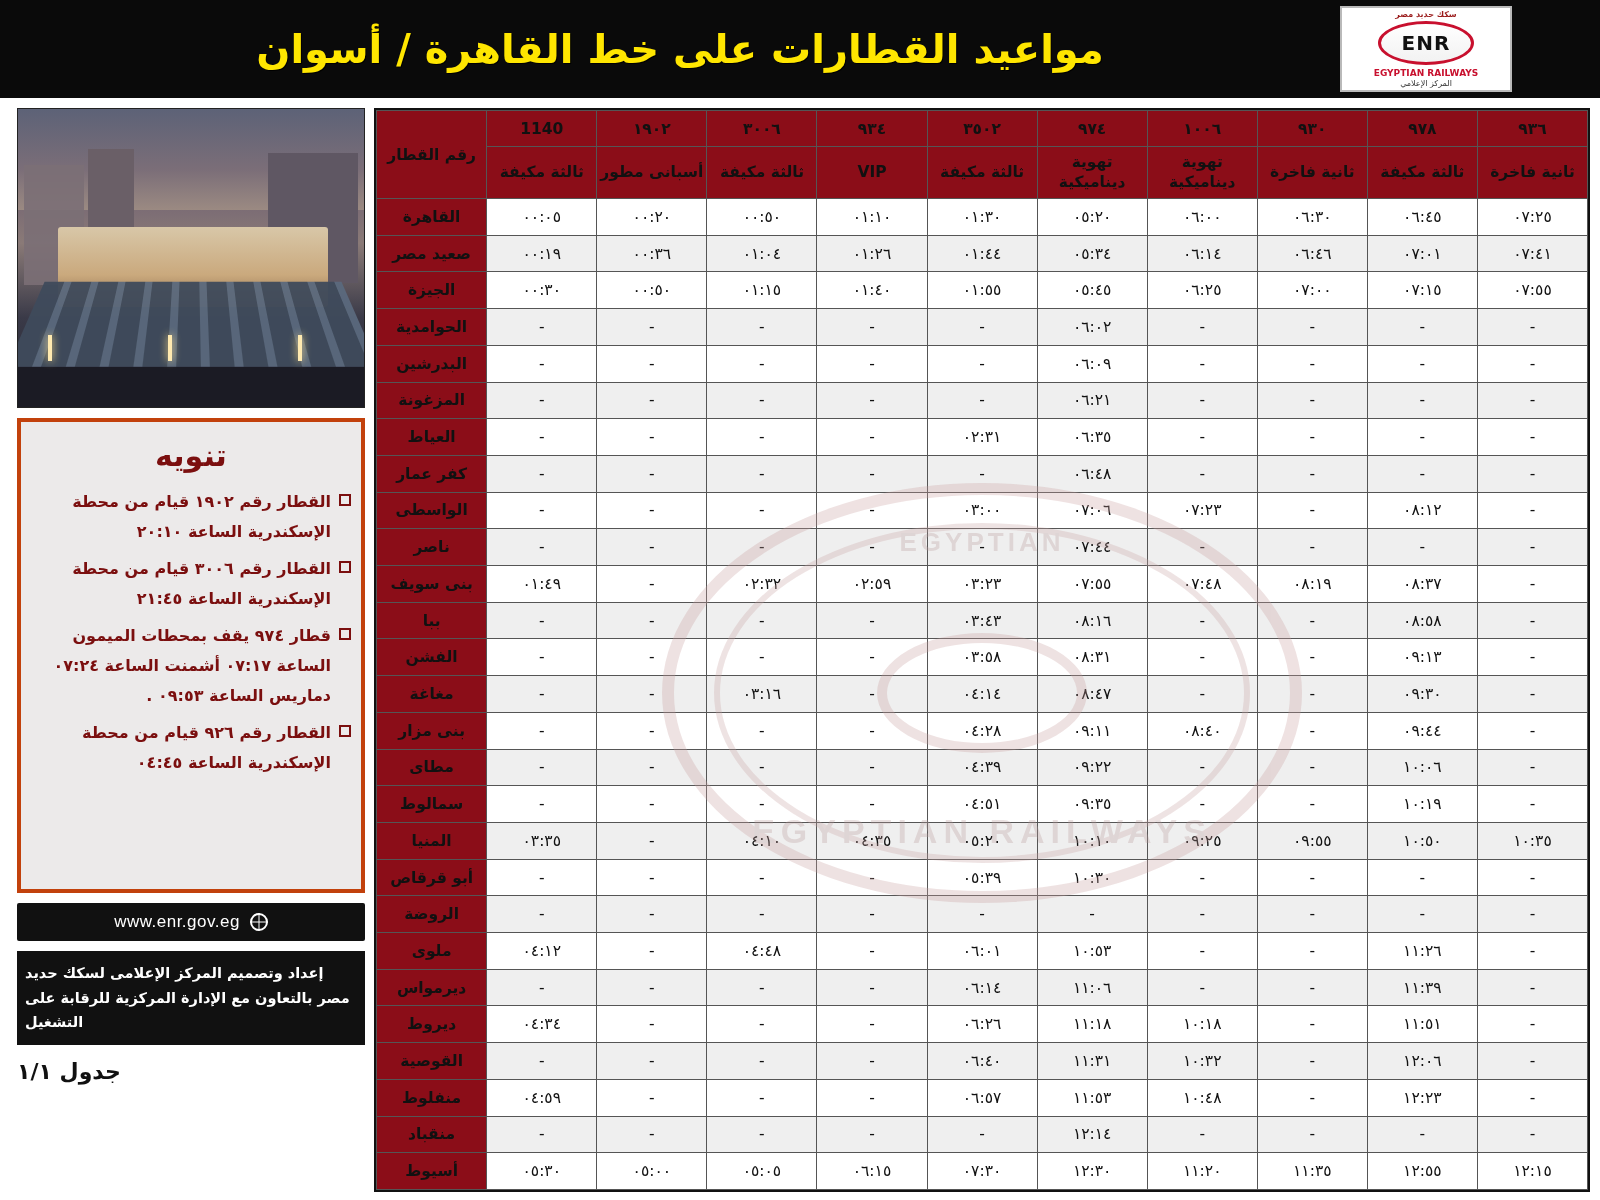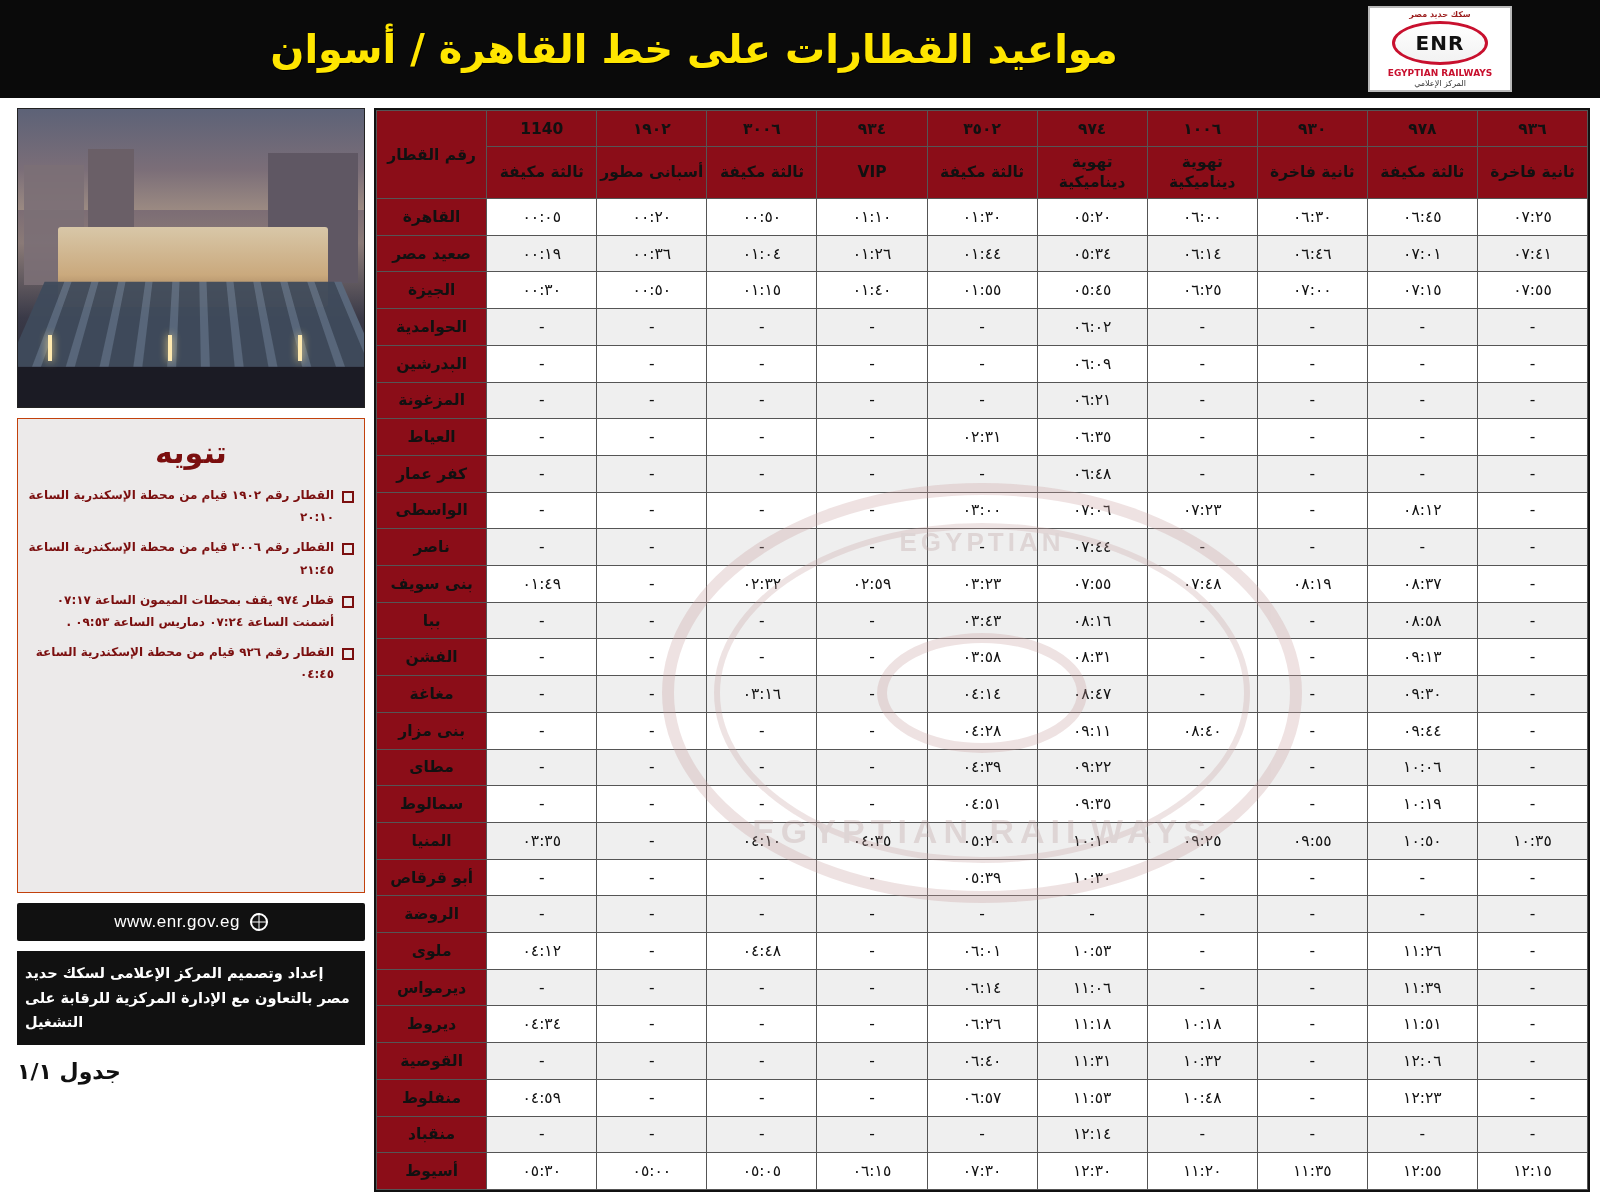"سكك حديد مصر" .logo-box { width: 144px -> 172px }
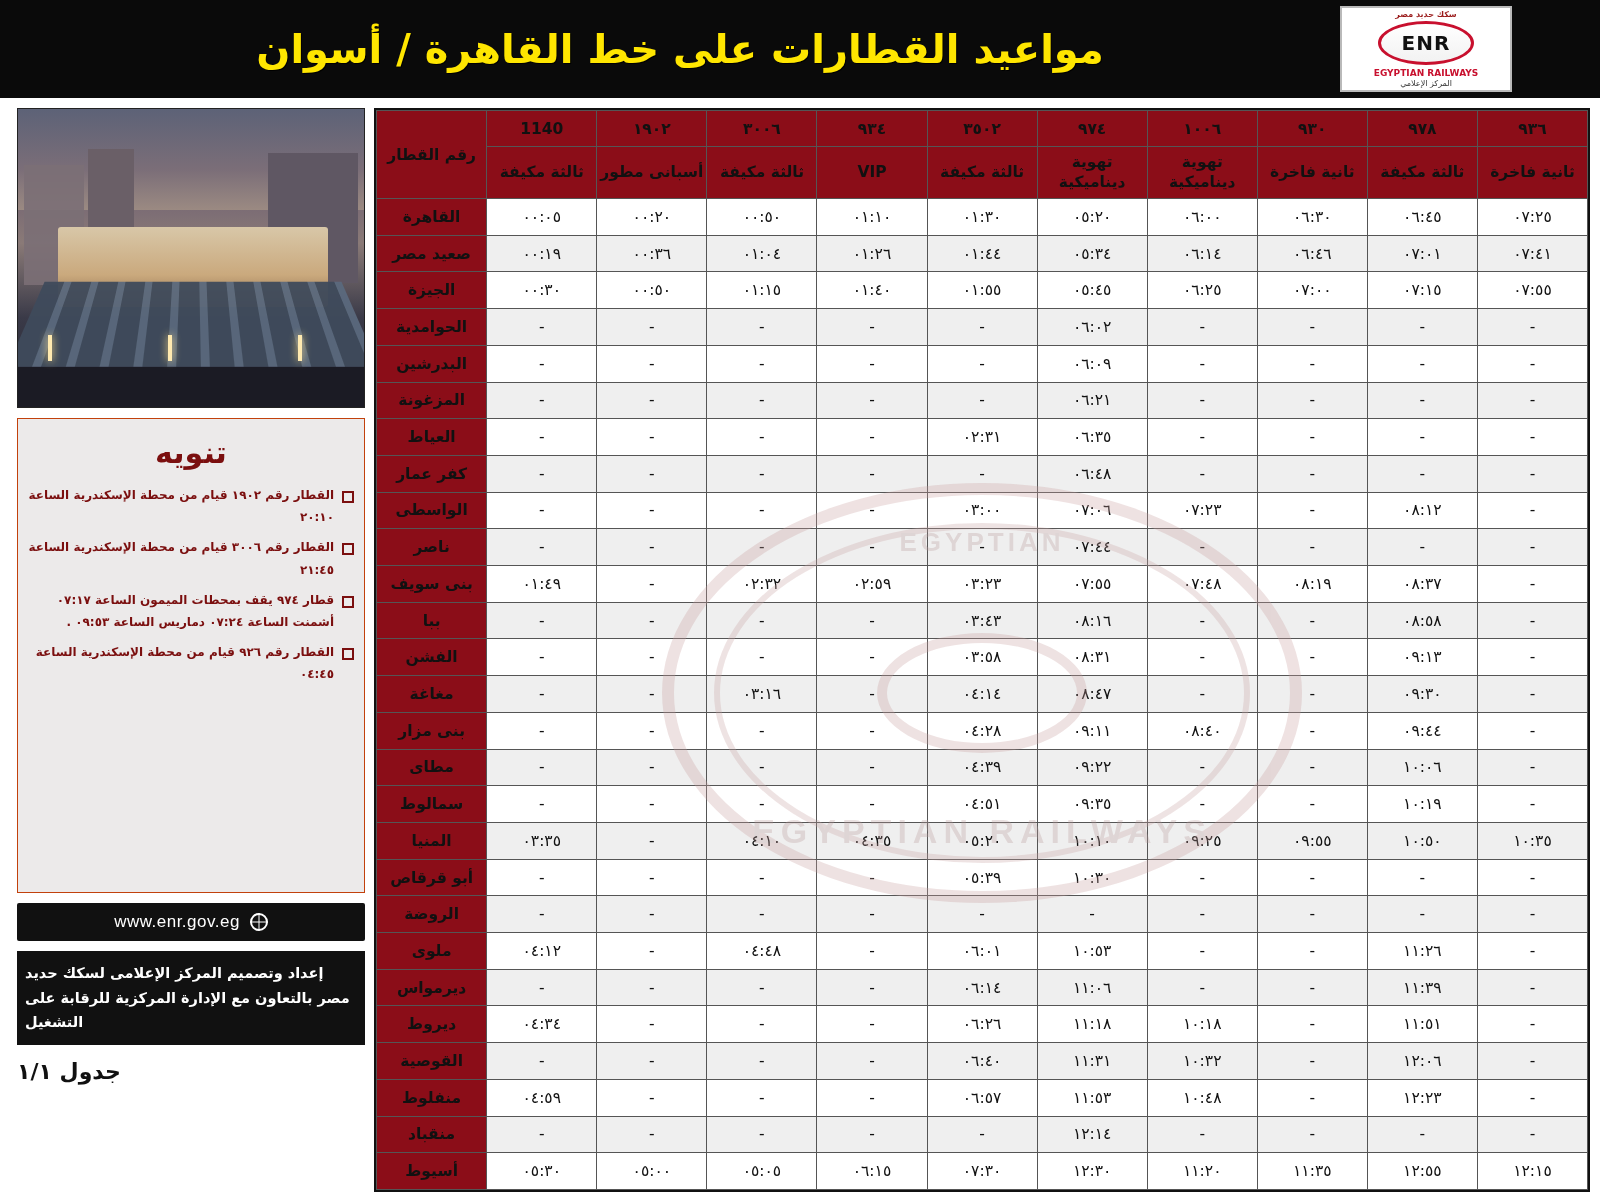"تنويه" .notice { border: 1px solid #c2410c -> 4px solid #c2410c }
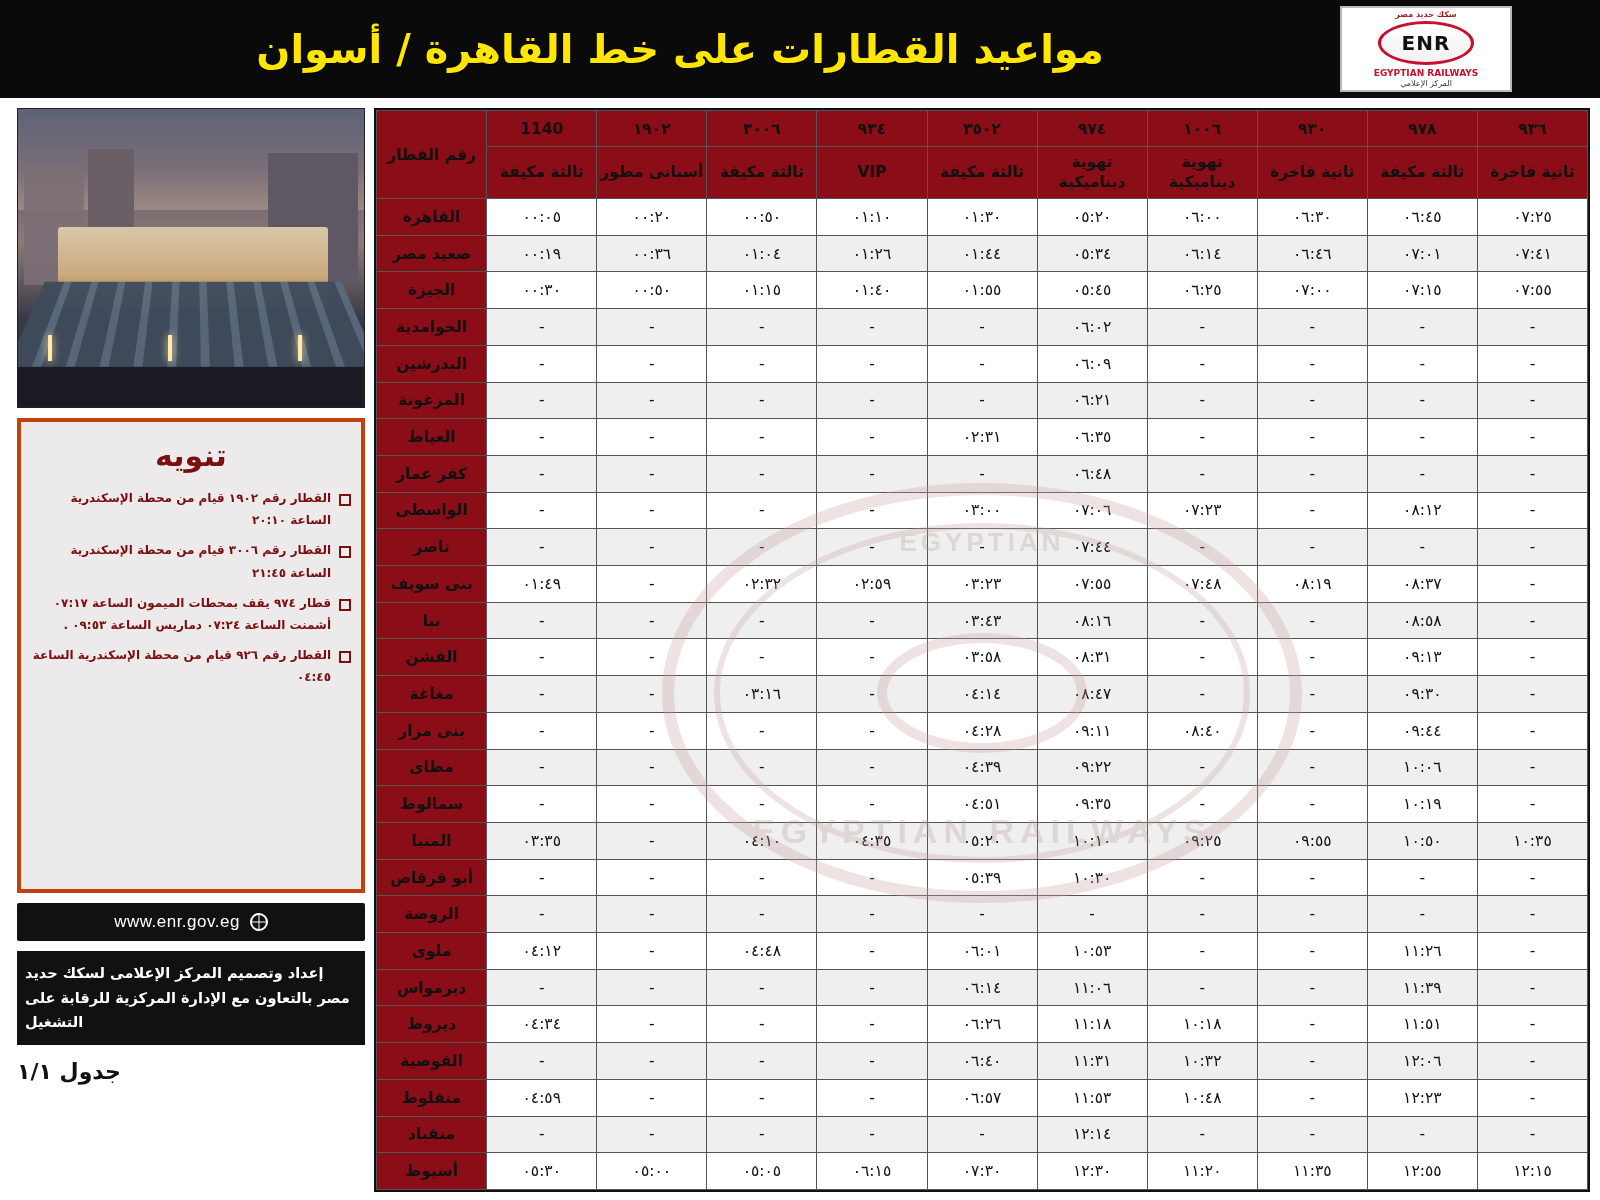"القطار رقم ١٩٠٢ قيام من" .notice li { font-size: 12px -> 16px }
